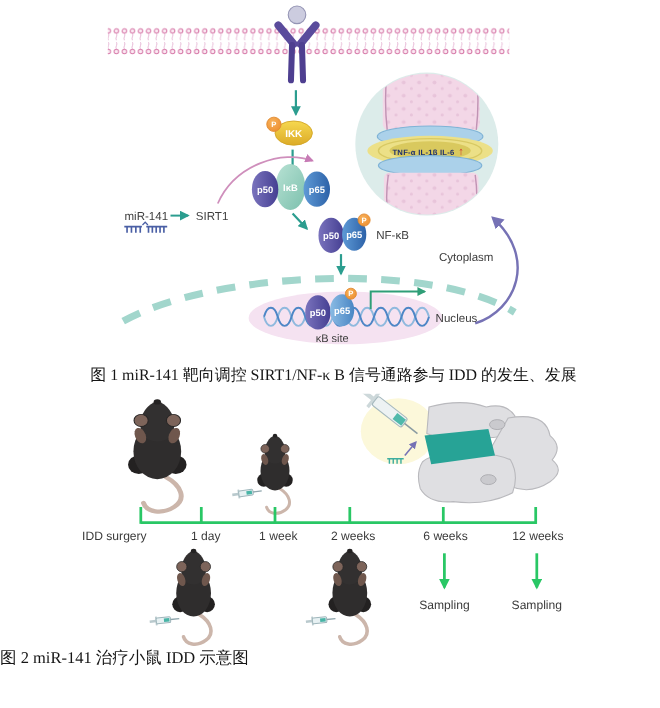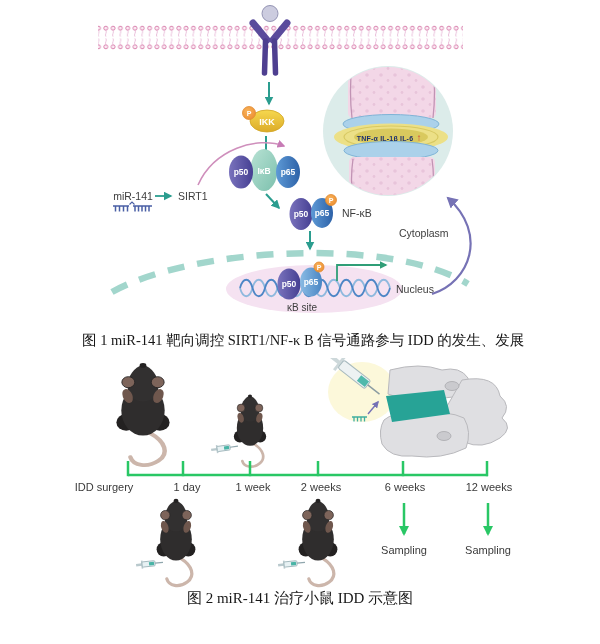"图 2 miR-141 治疗小鼠 IDD" .caption2 { text-align: center -> left }
